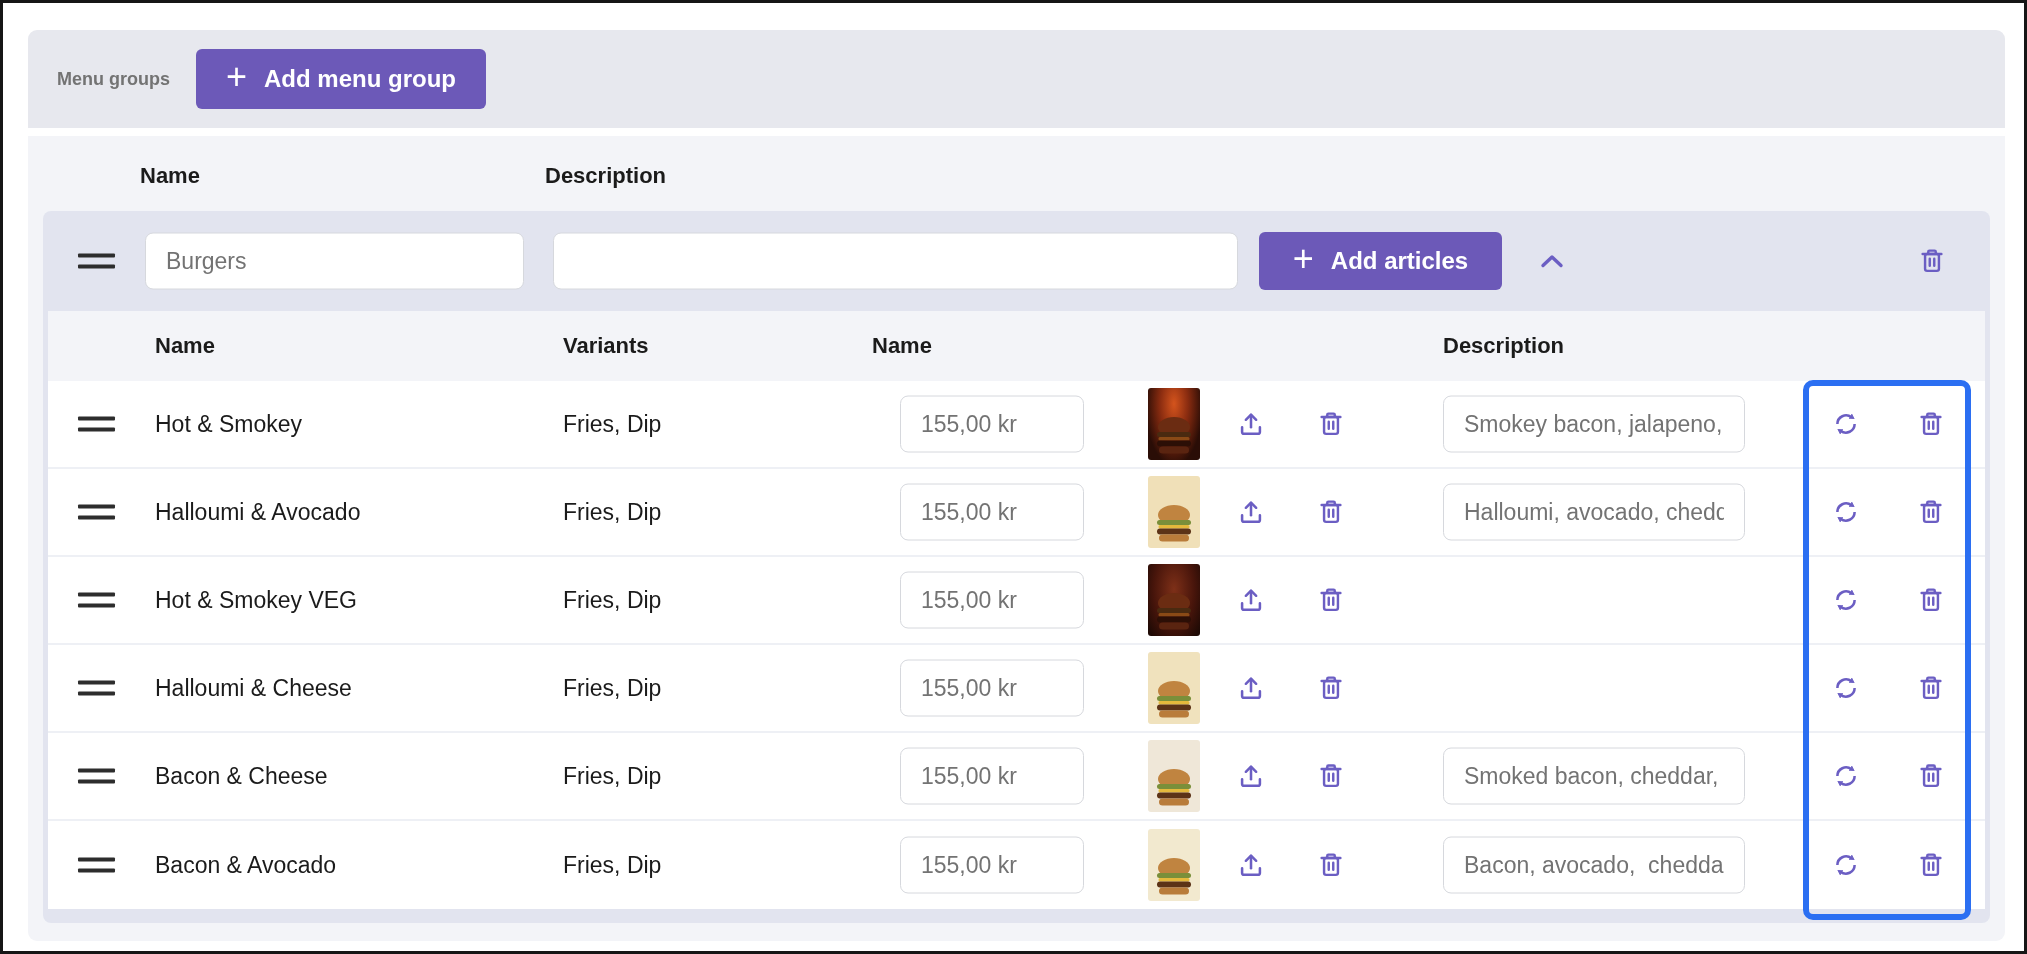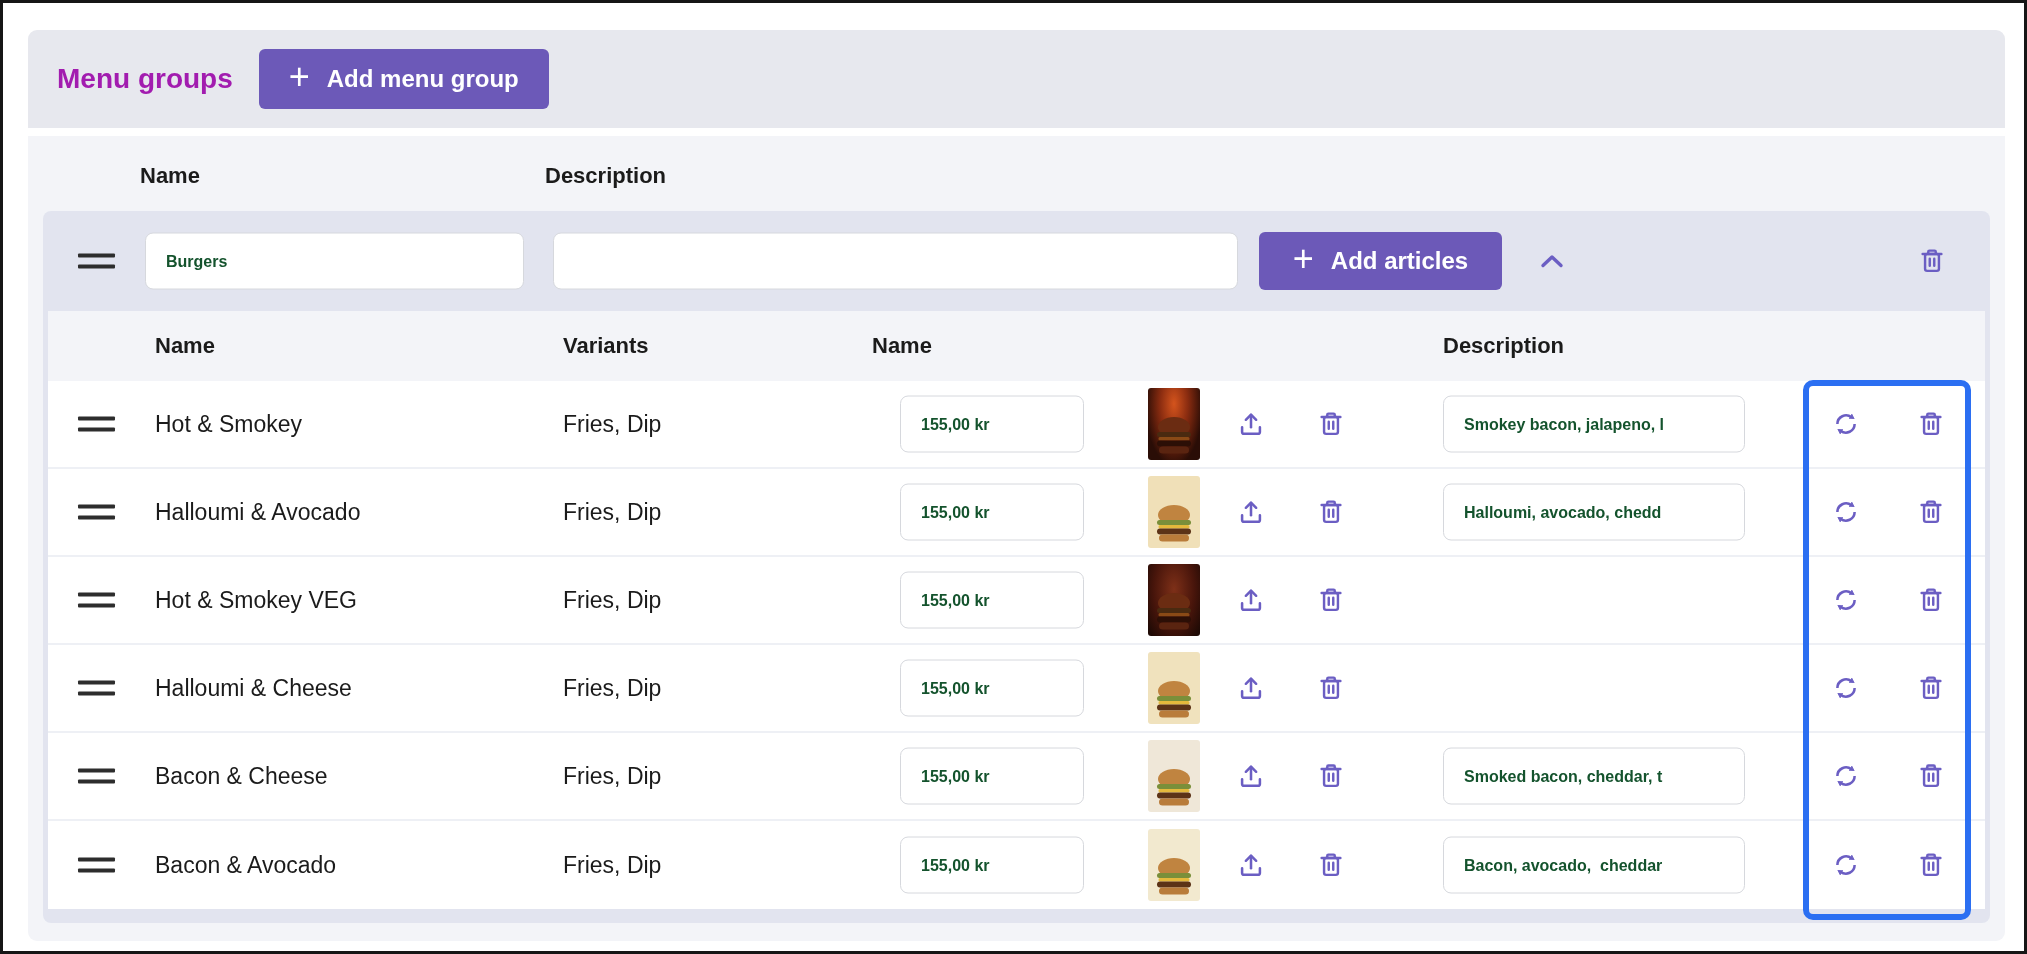"Menu groups" .page-title { color: #a21caf -> #737373; font-size: 28px -> 18px }
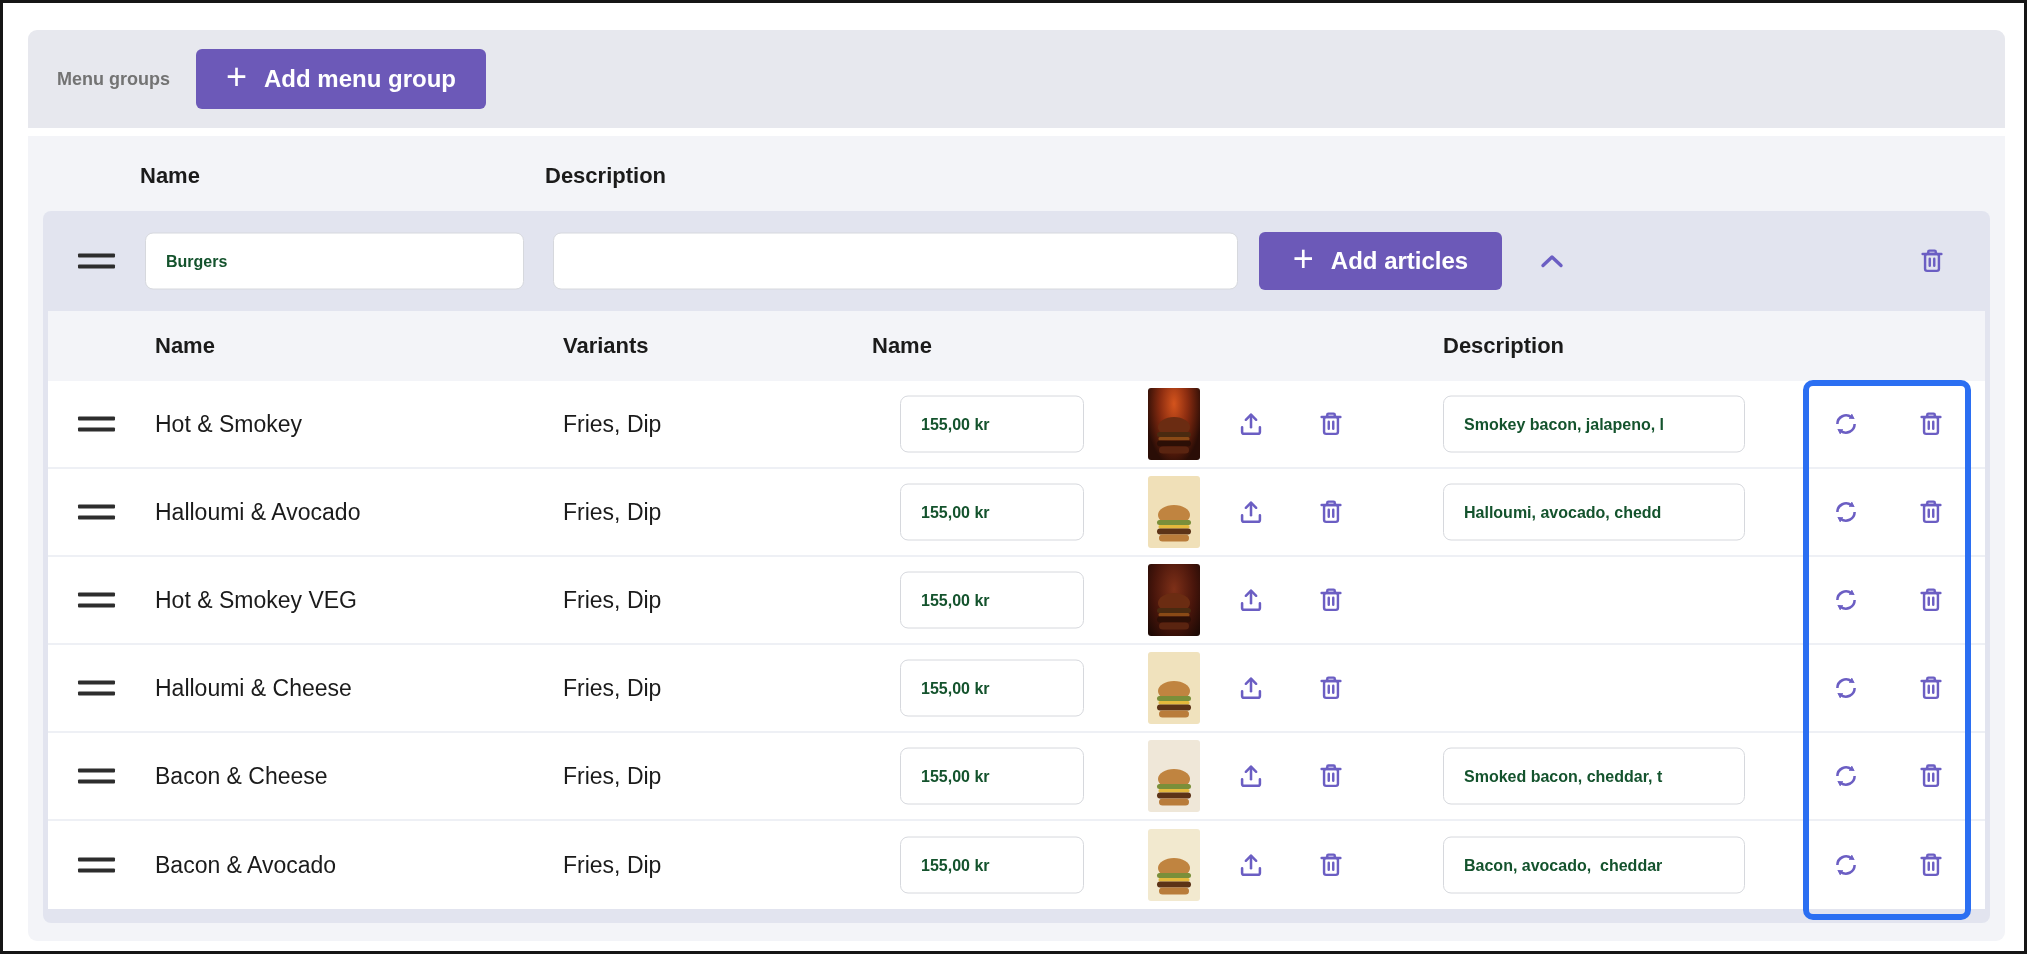"Burgers" .input { color: #14532d -> #737373; font-size: 16px -> 23px; font-weight: bold -> none }
